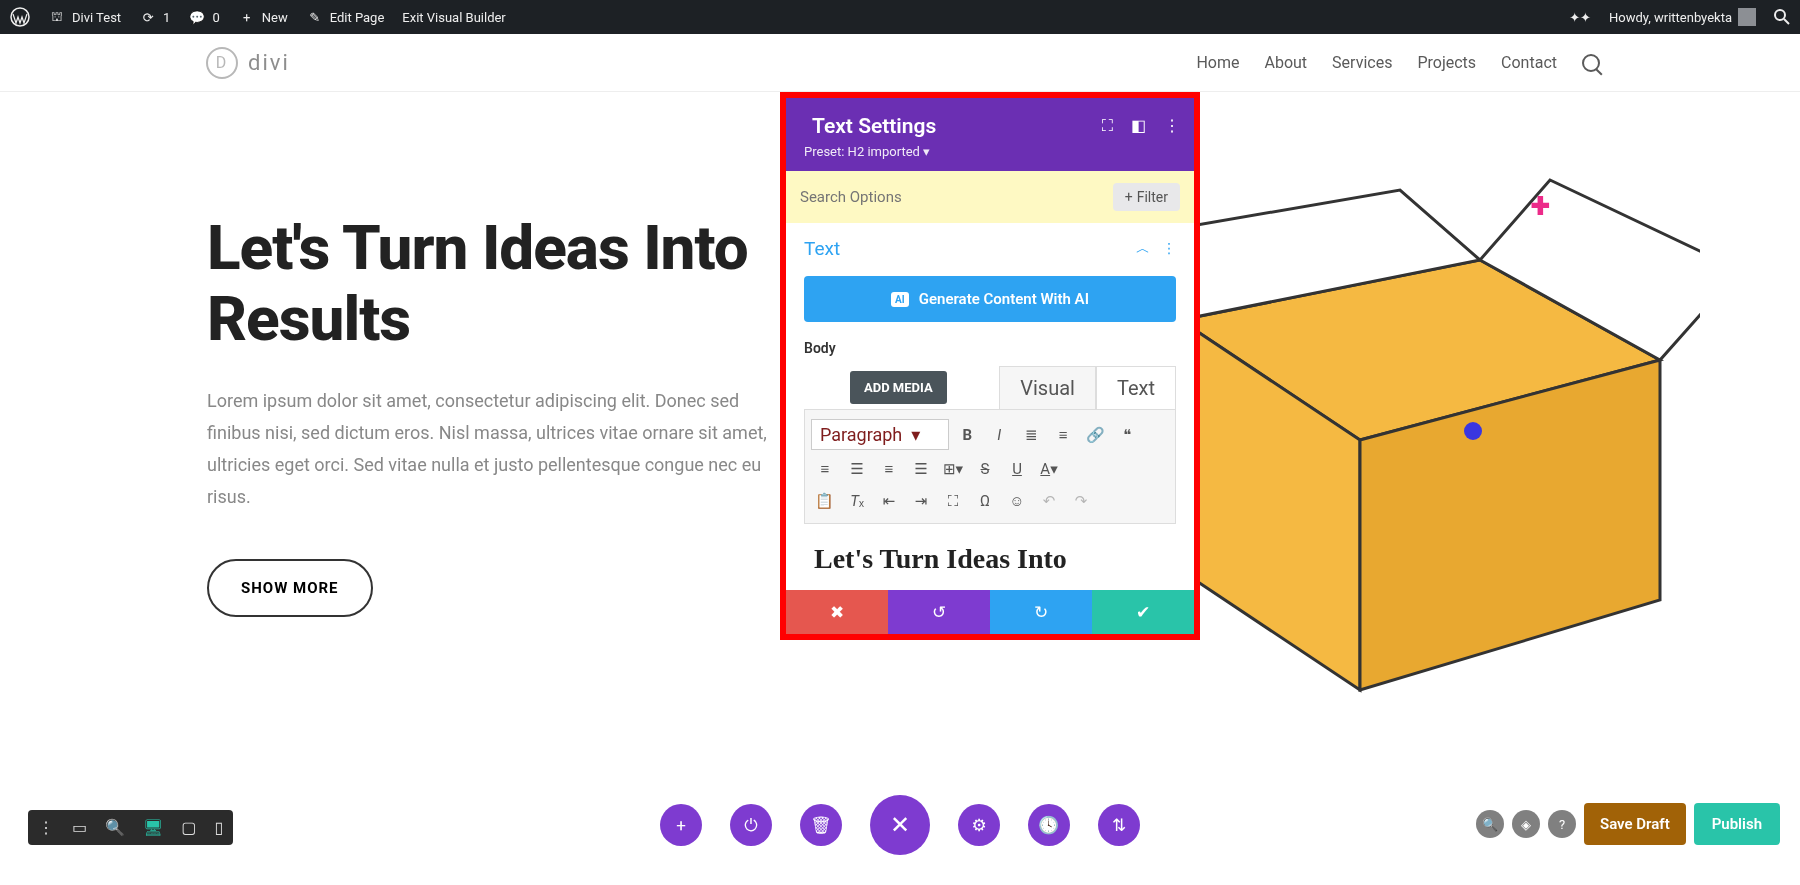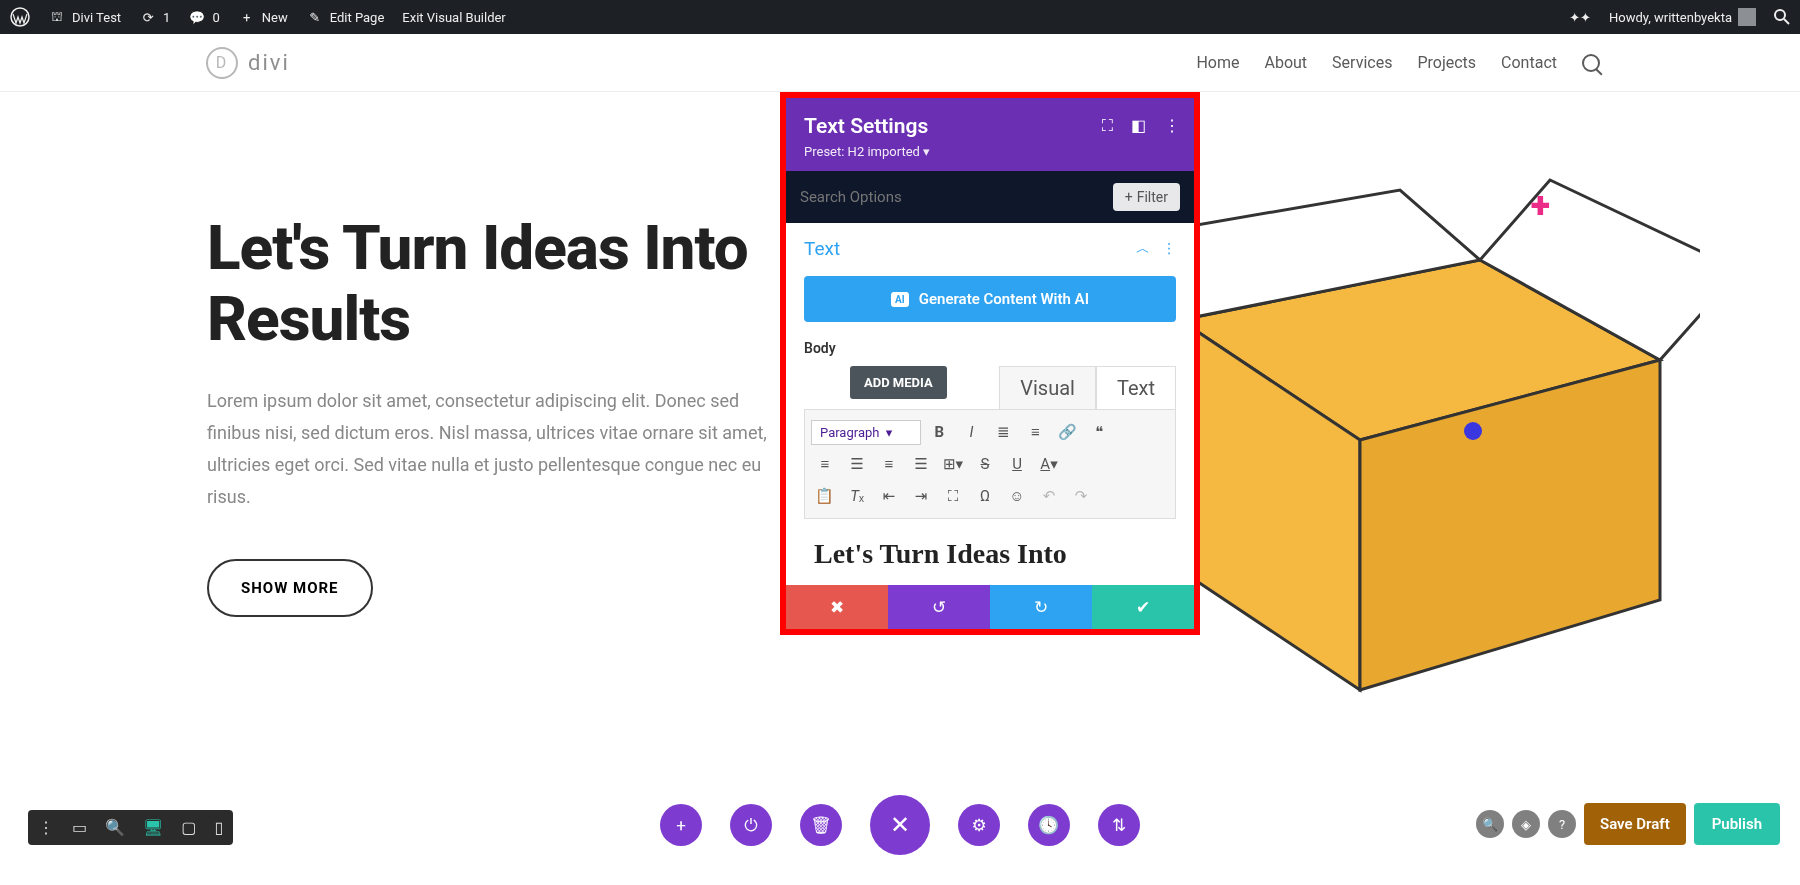"Text Settings" .panel-title { margin-left: none -> 8px }
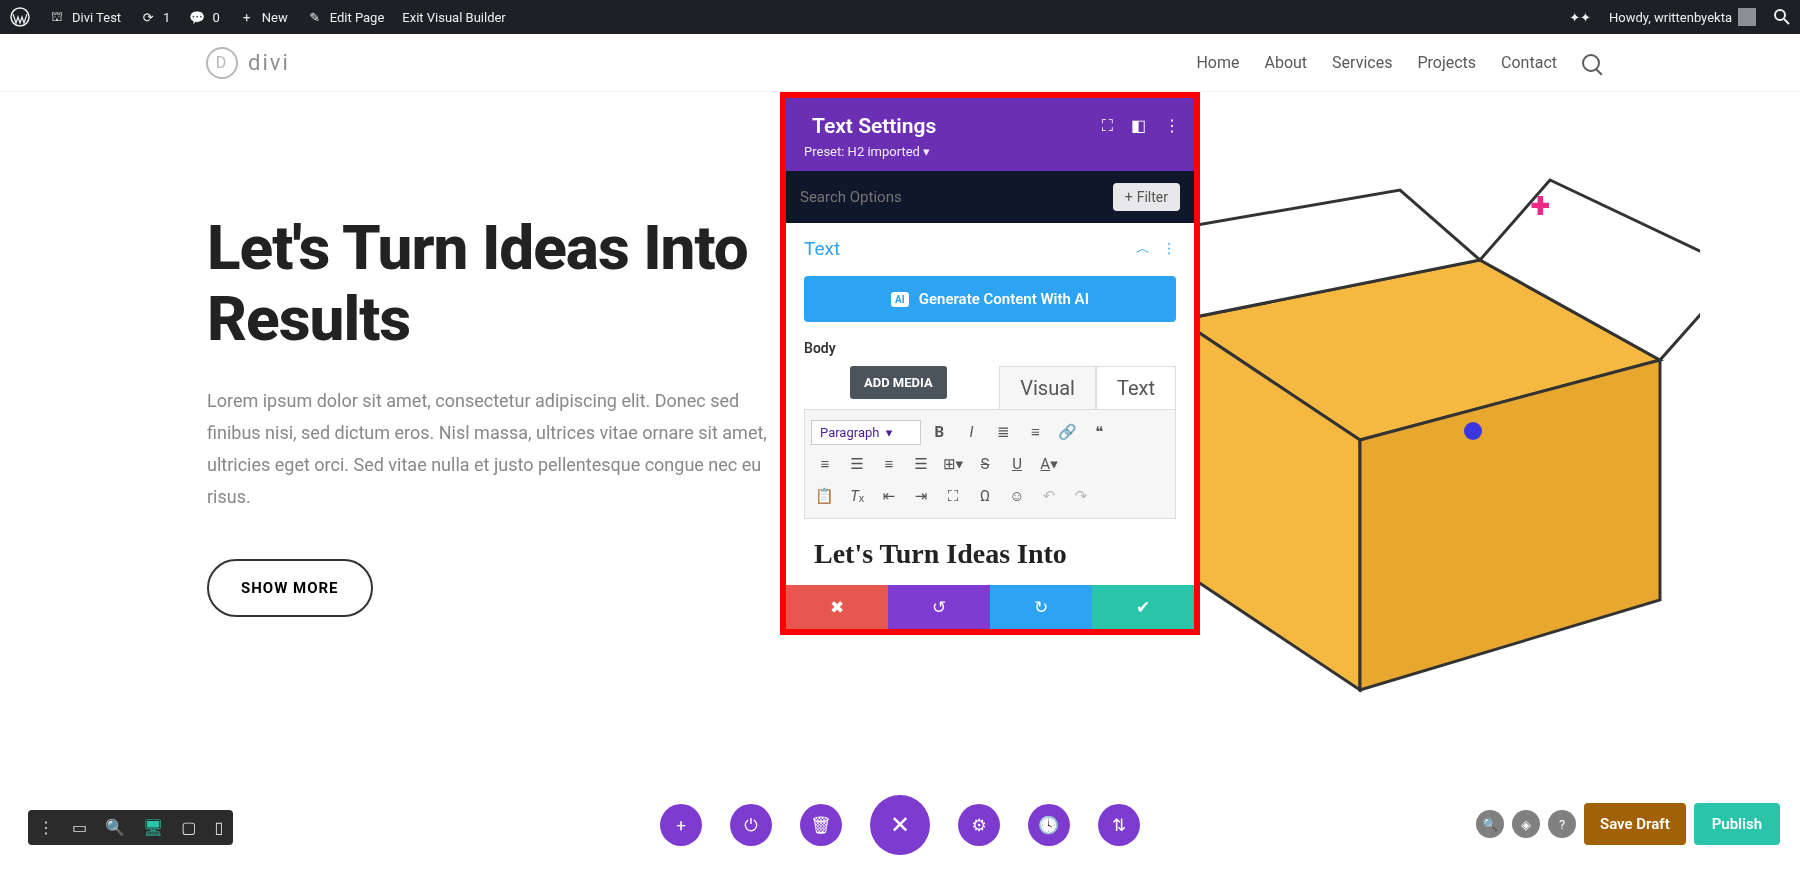"Search Options" .panel-search { background: #0f172a -> #fef9c3 }
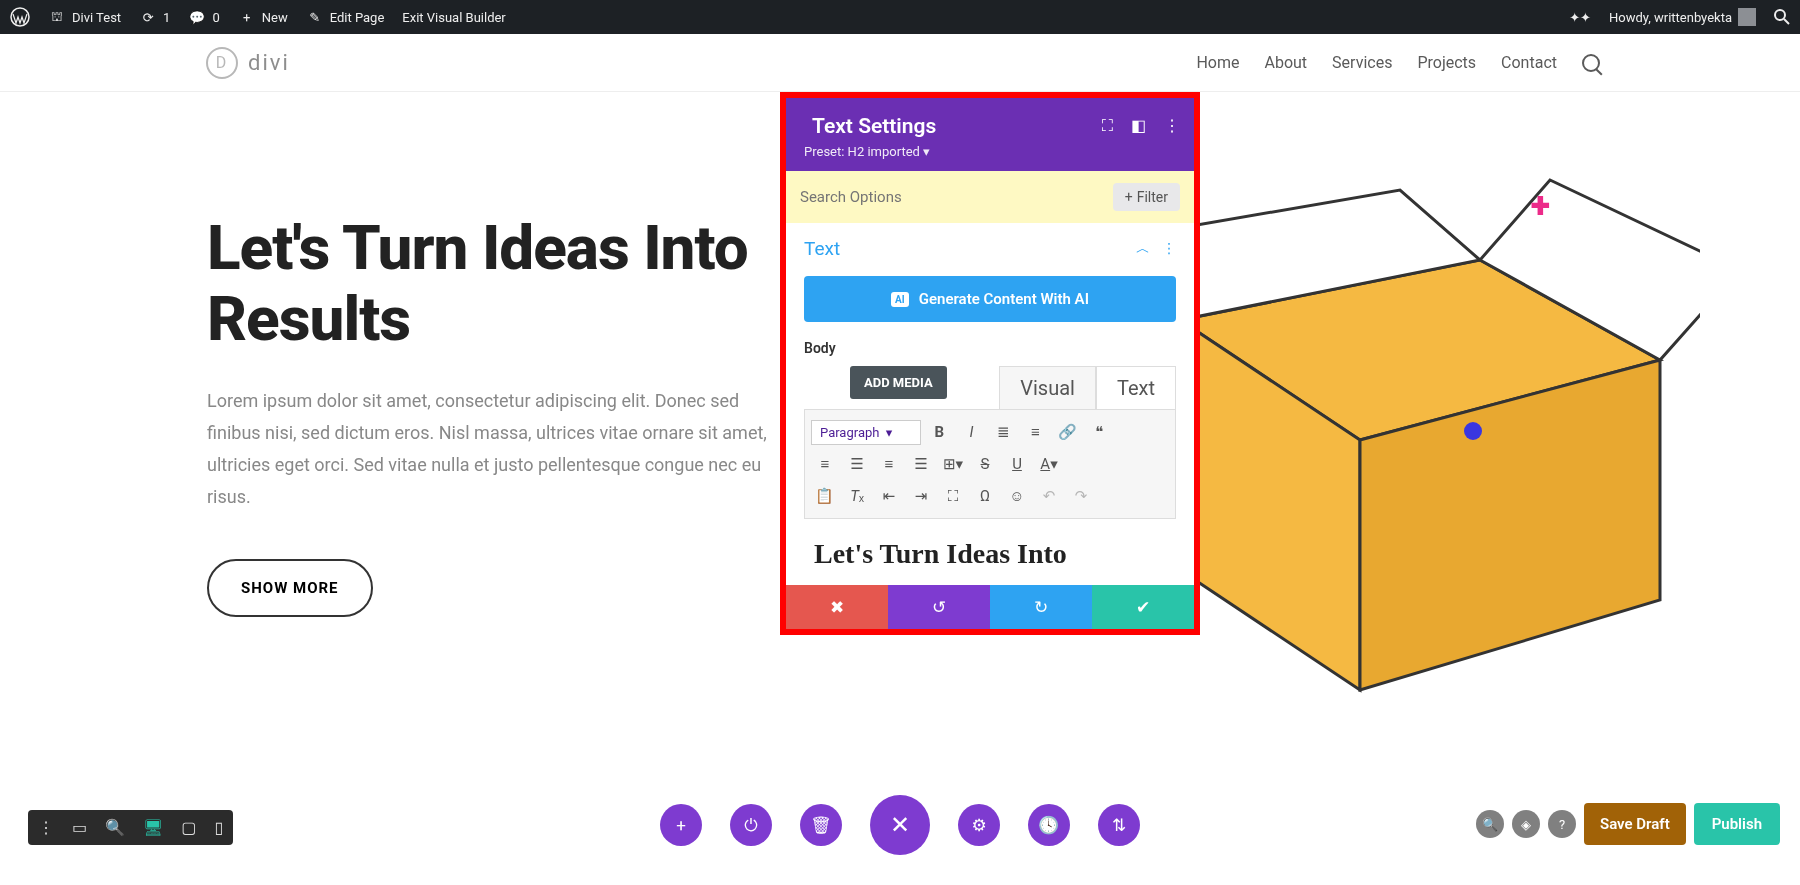"ADD MEDIA" .media-row { align-items: flex-start -> center }
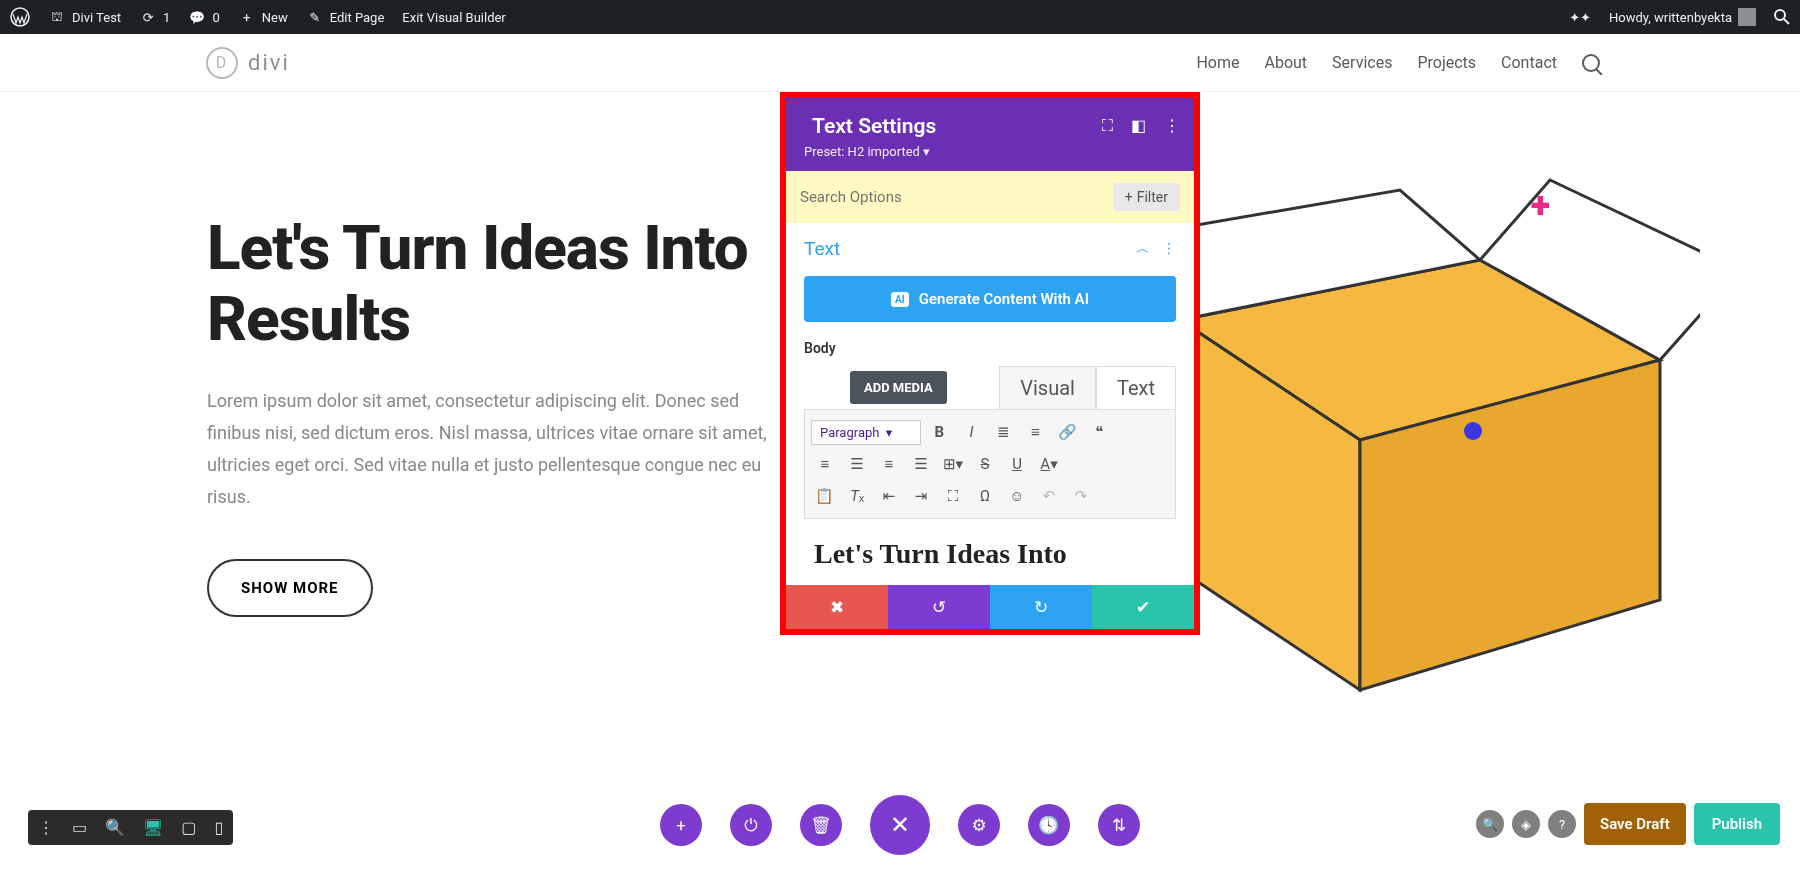"Paragraph ▾" .format-select { color: #4c1d95 -> #7f1d1d; font-size: 13px -> 18px }
